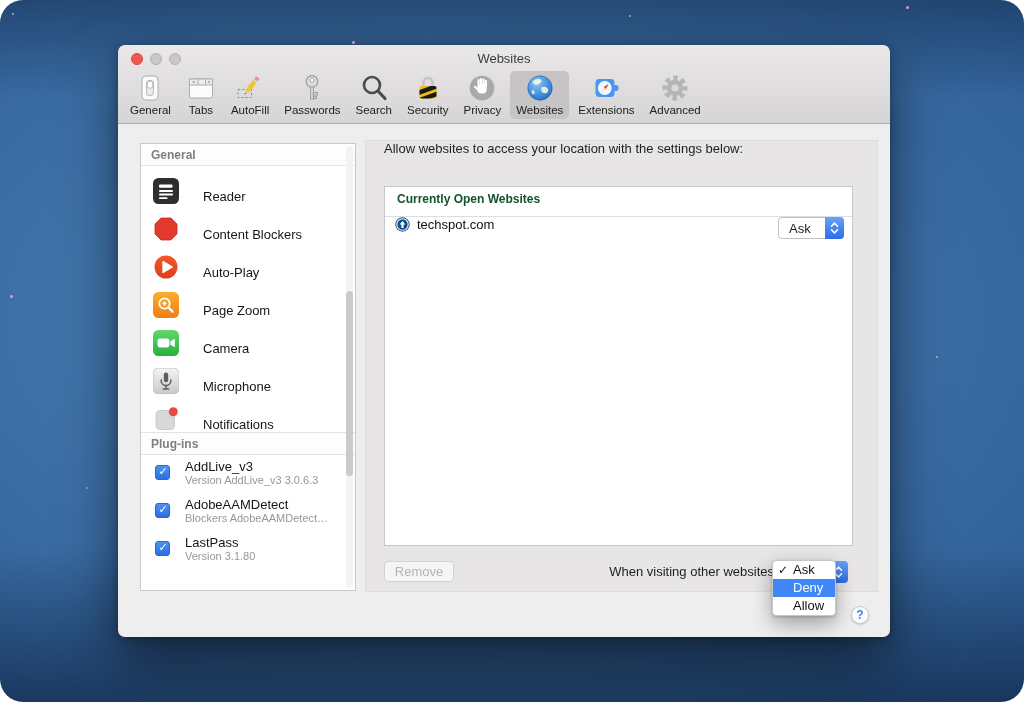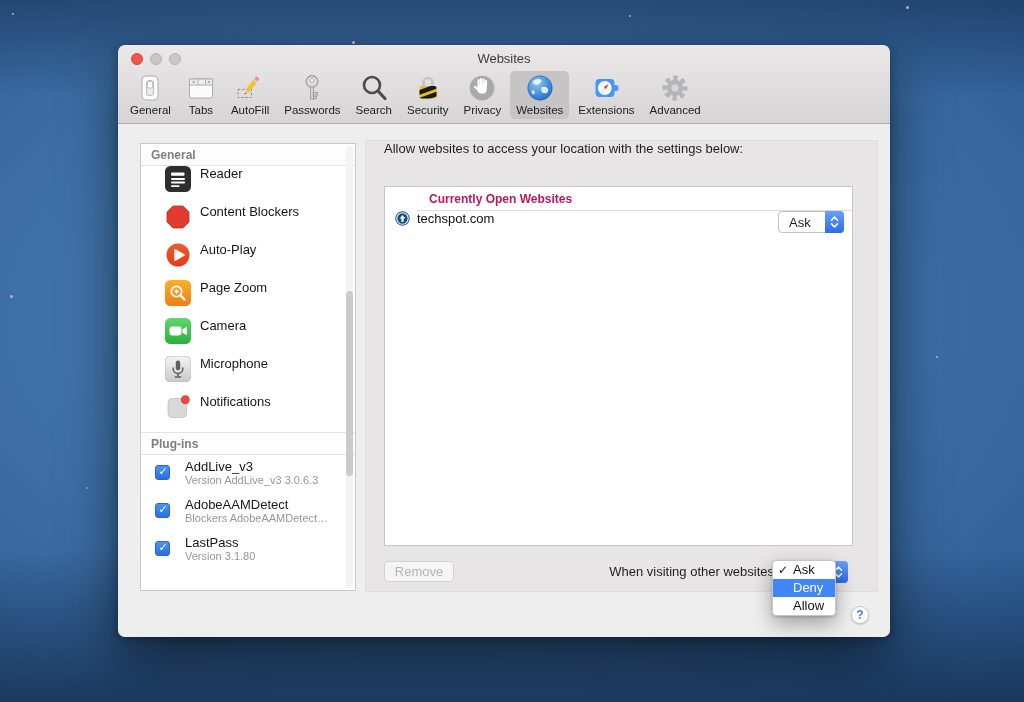"Websites" .desktop { border-radius: none -> 23px }
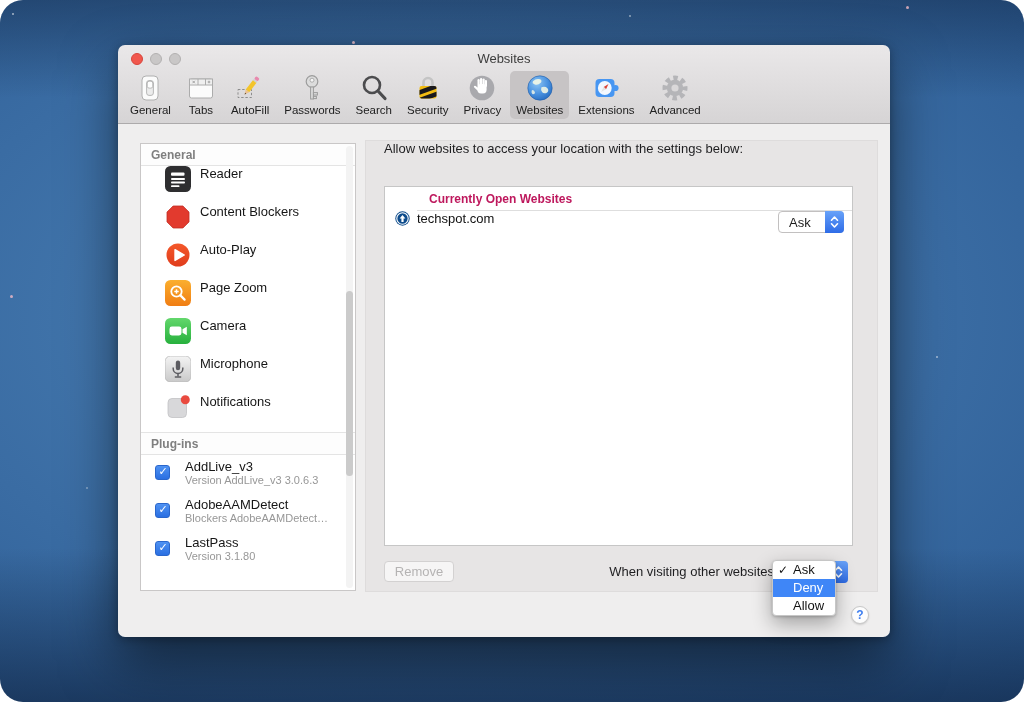"Reader" .sb-row { align-items: flex-start -> flex-end; gap: 9px -> 24px; padding-left: 24px -> 12px }
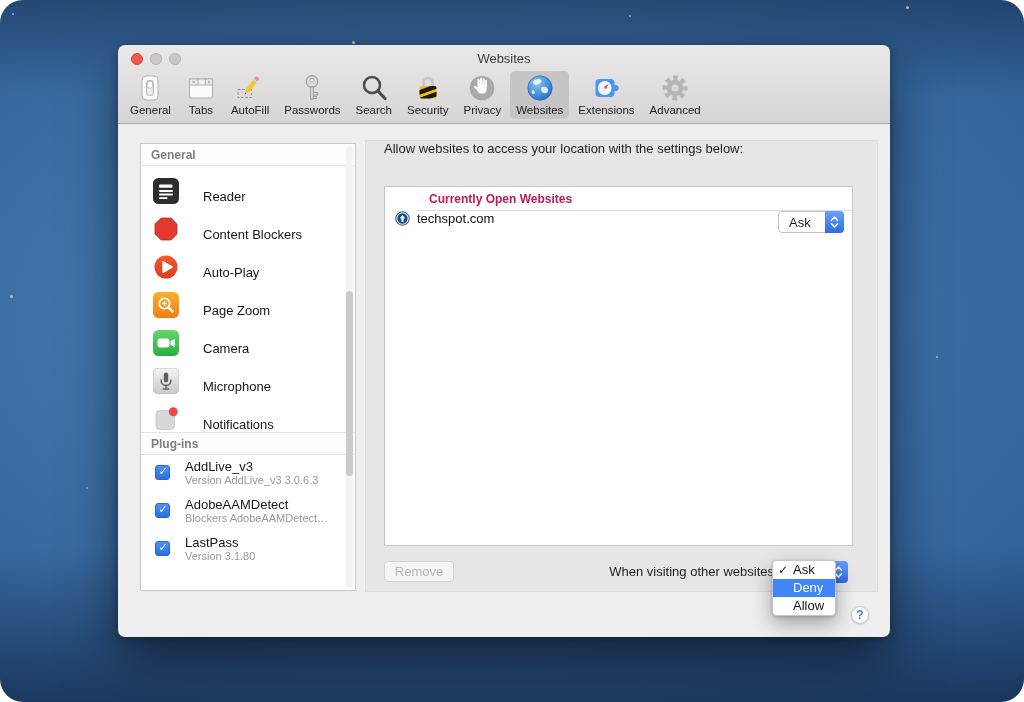"Currently Open Websites" .lb-header { color: #be185d -> #14532d; height: 24px -> 30px; margin-left: 32px -> none }
